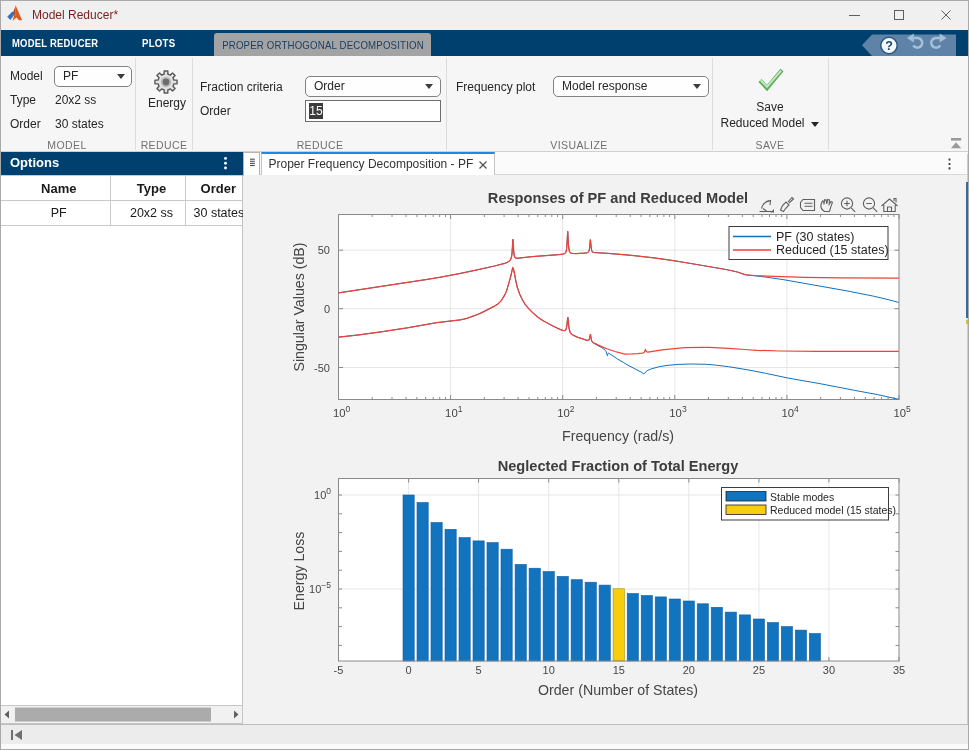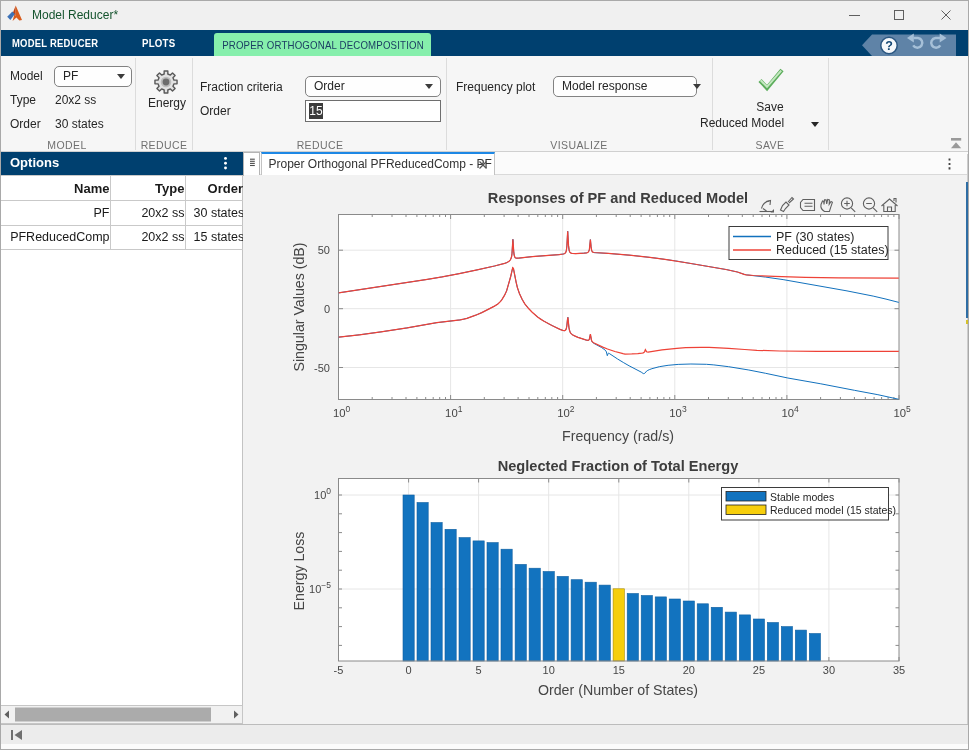"Model Reducer*" #title { color: #14532d -> #7f1d1d }
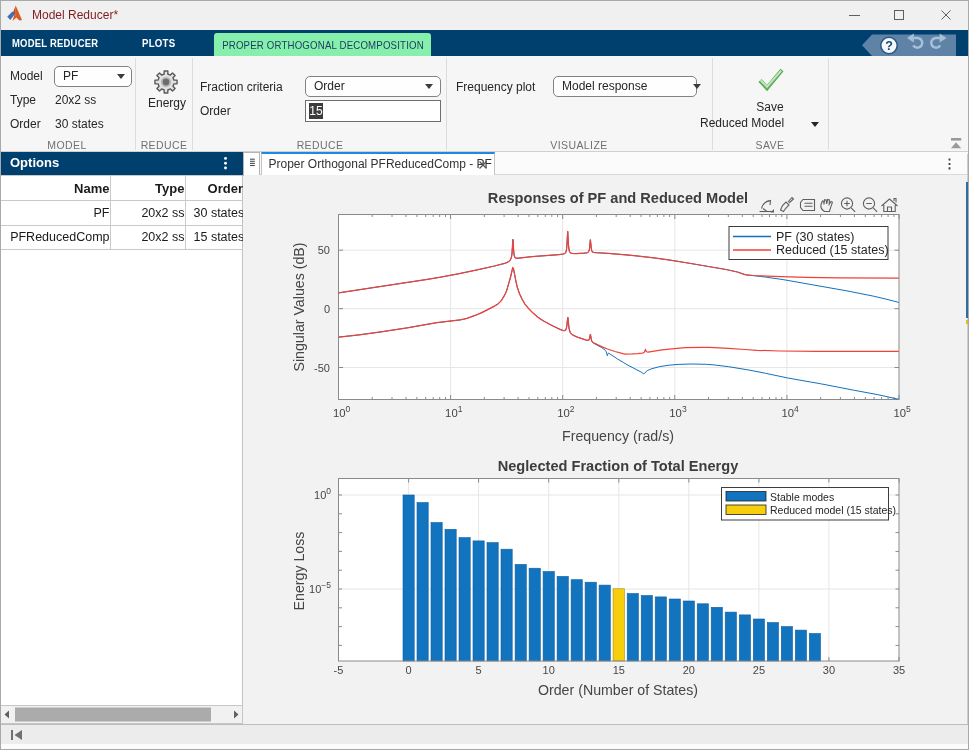"PROPER ORTHOGONAL DECOMPOSITION" #acttab { background: #86efac -> #a3a3a3 }
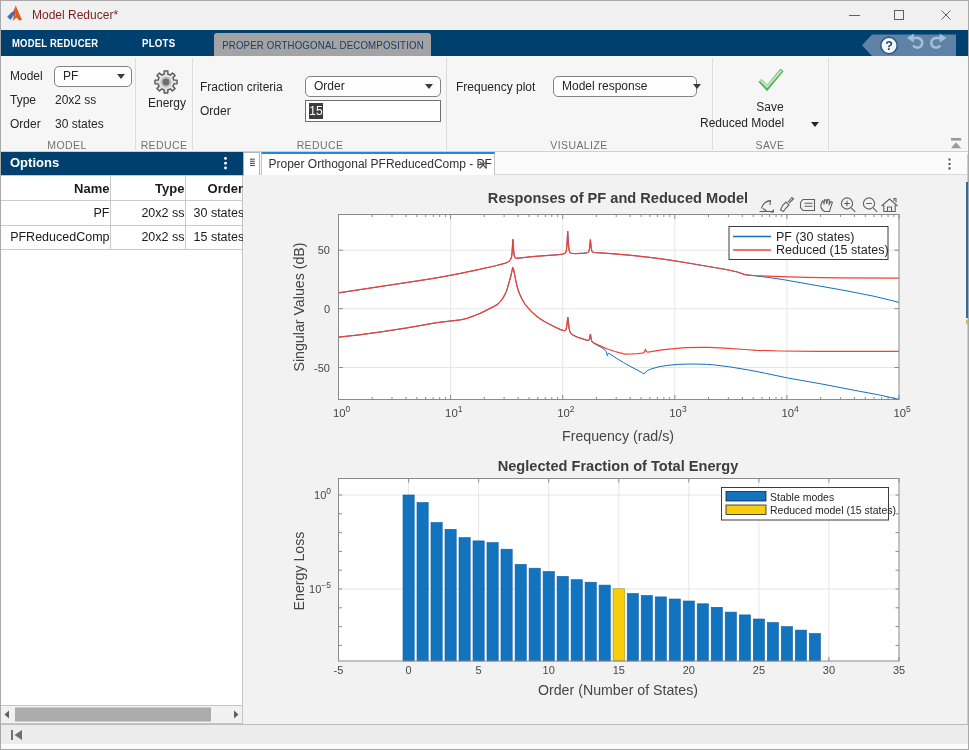"Model response" div.abs { width: 144px -> 156px }
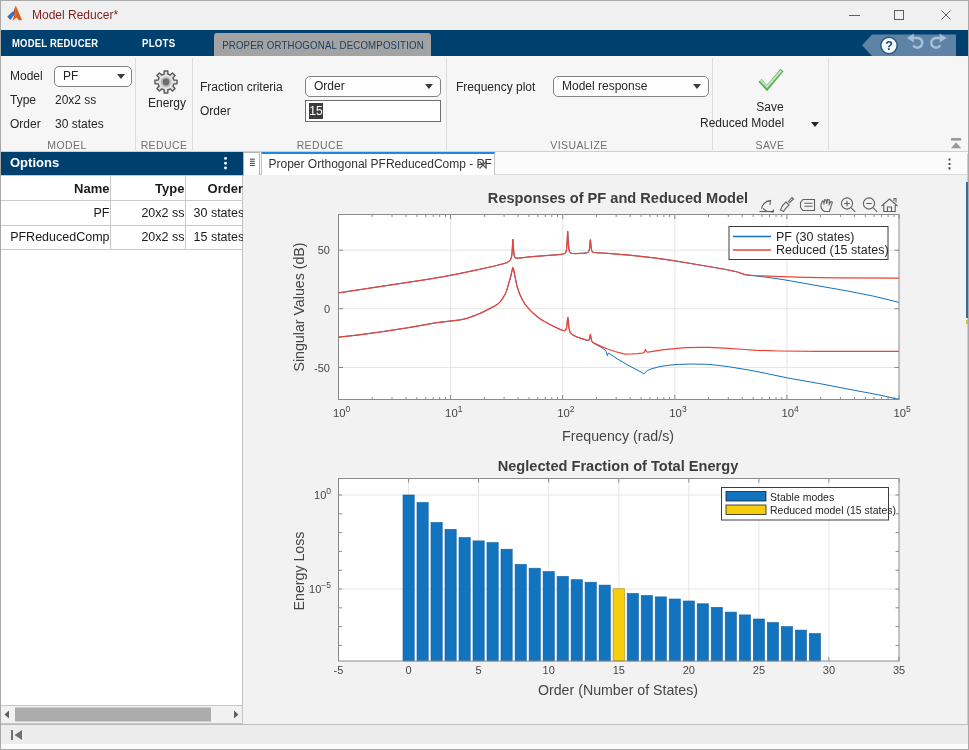"Reduced Model" div.abs { text-align: left -> center }
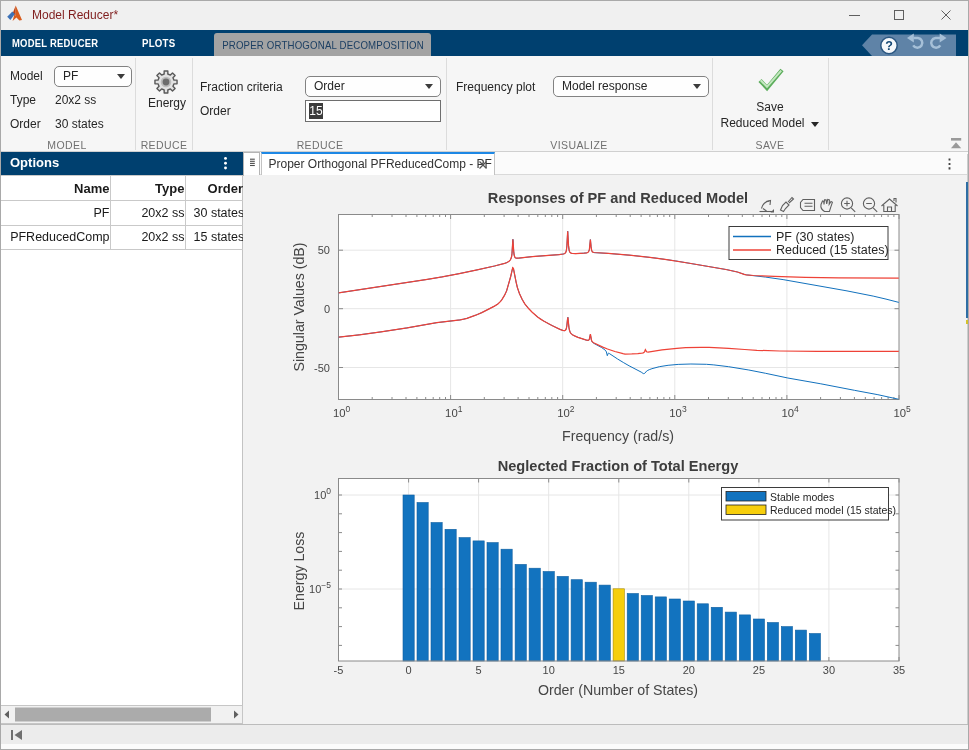"Proper Orthogonal PFReducedComp - PF" span { text: Orthogonal PFReducedComp -> Frequency Decomposition }
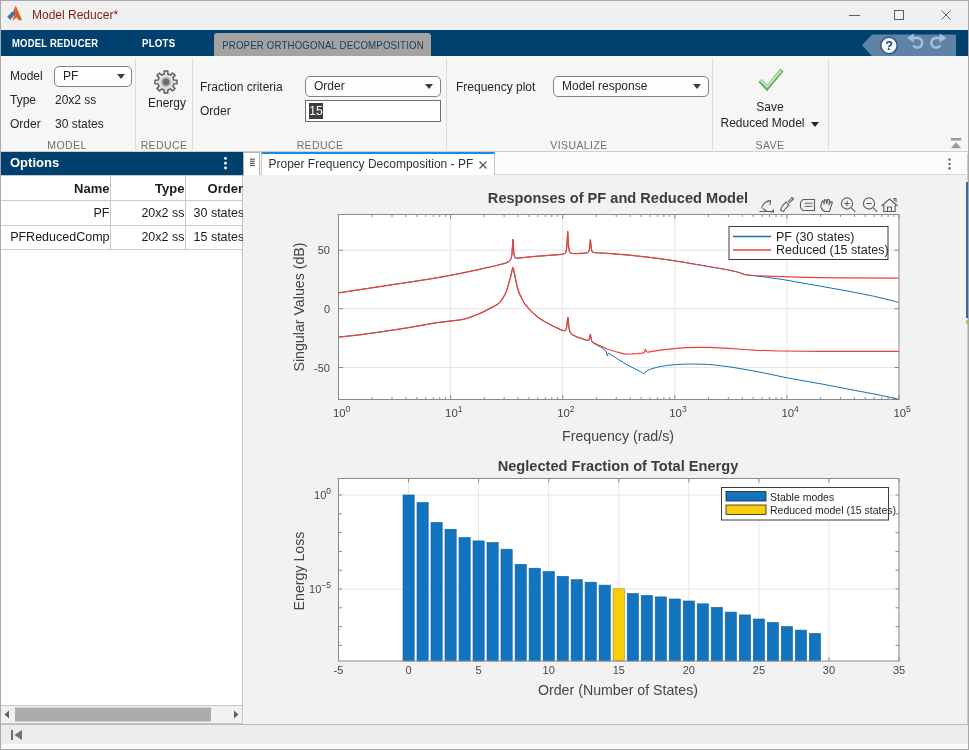"Name" td,th { text-align: right -> center }
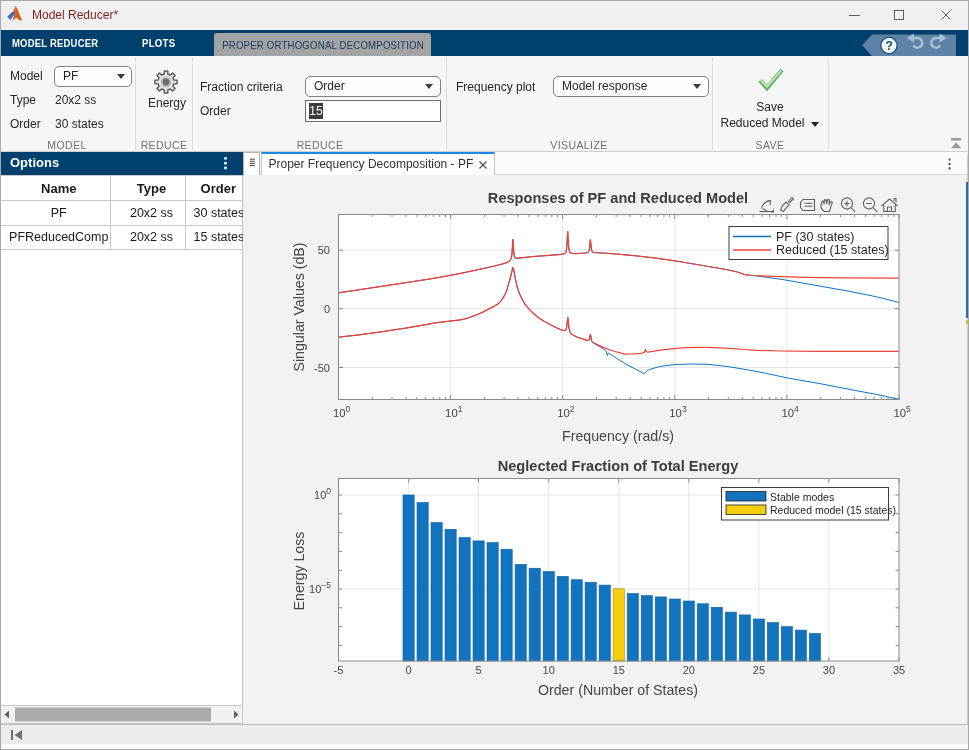"PFReducedComp" tr { html: <tr> <td>PFReducedComp</td> <td>20x2 ss</td> <td>15 states</td> </tr> -> none }
